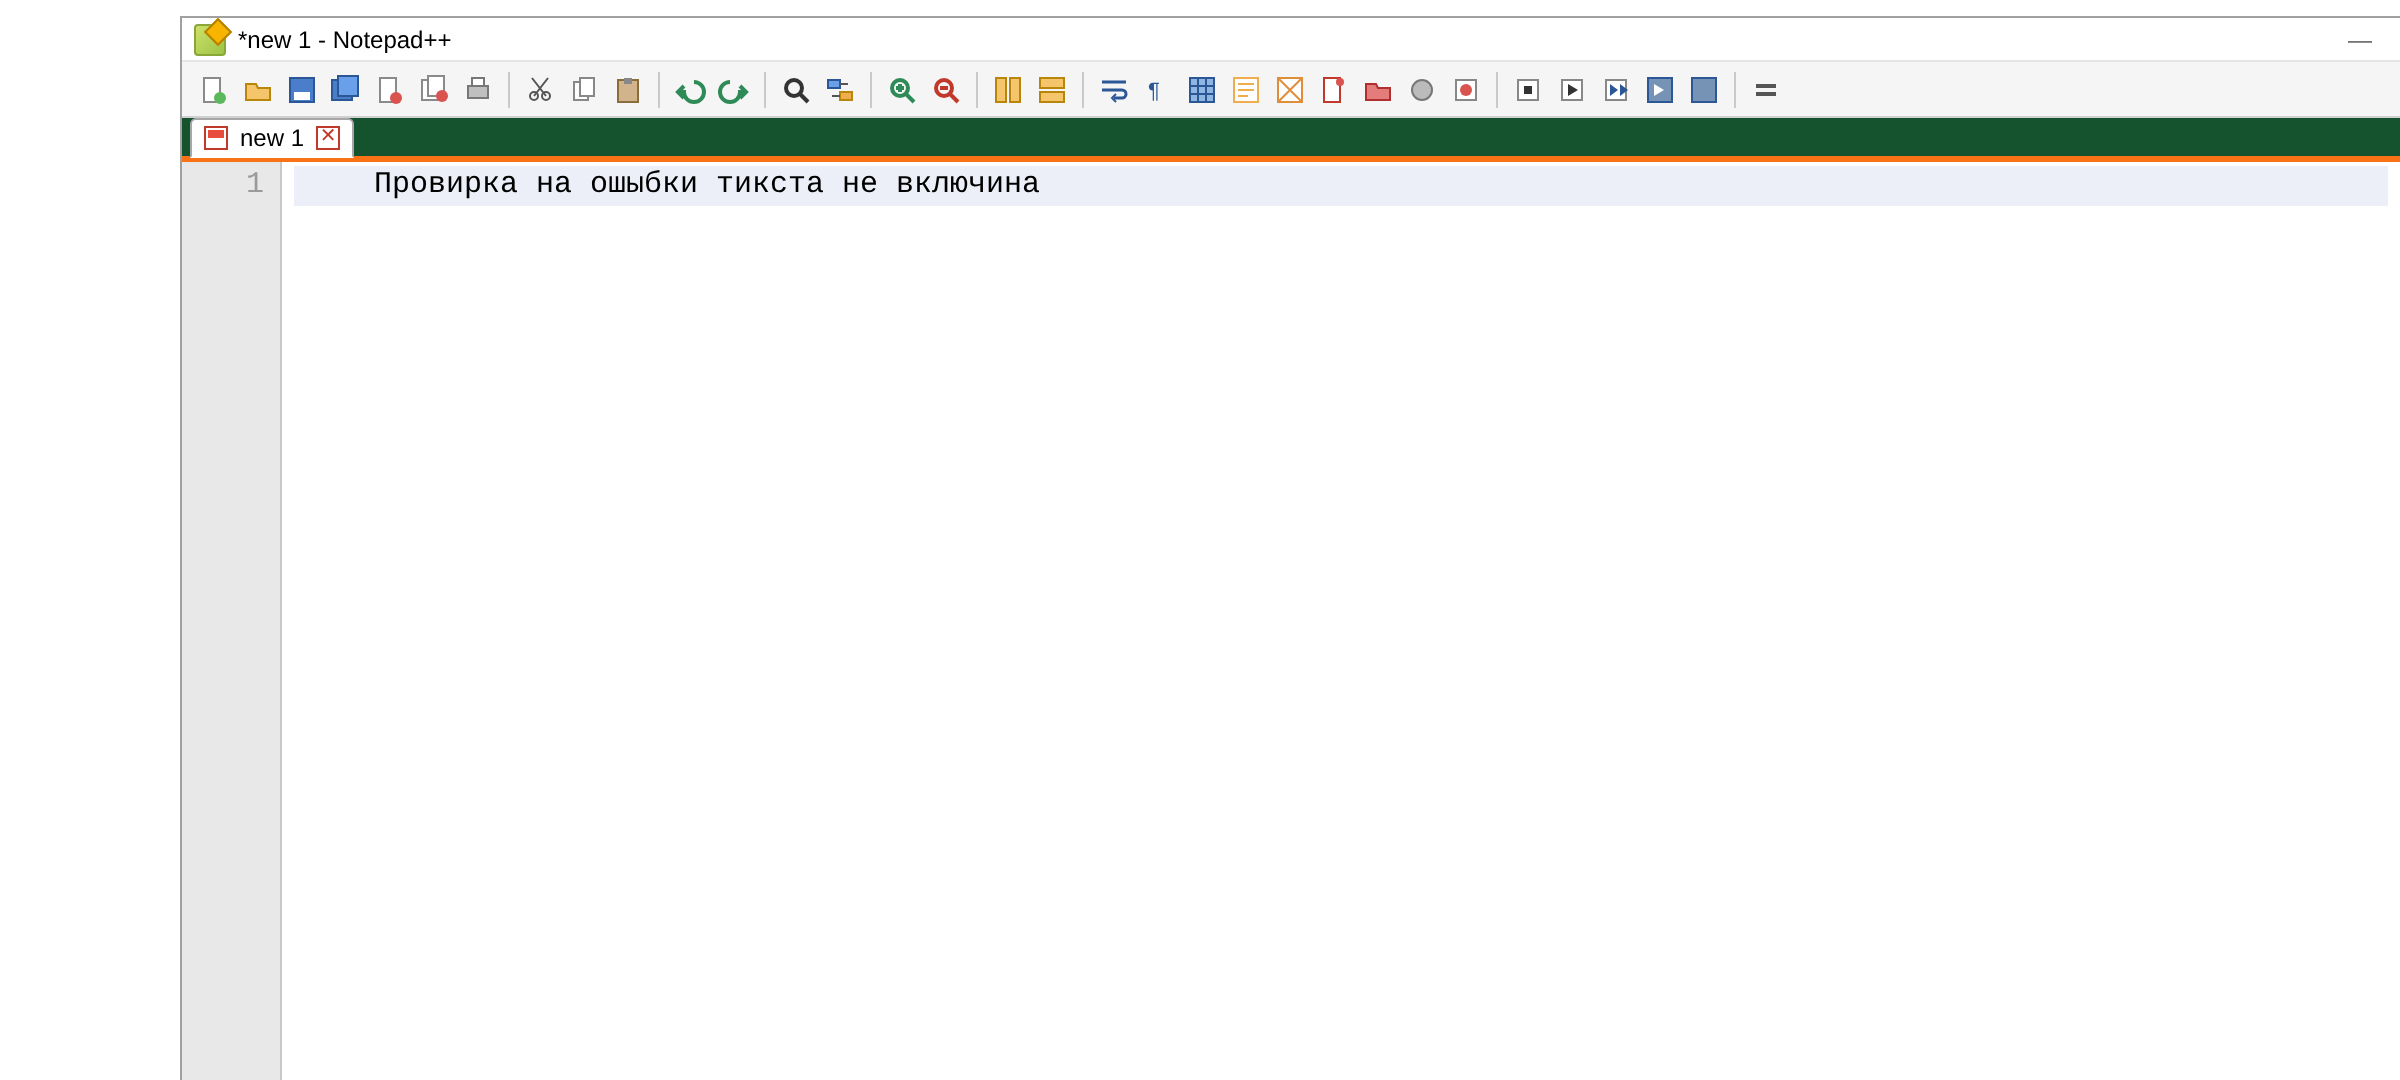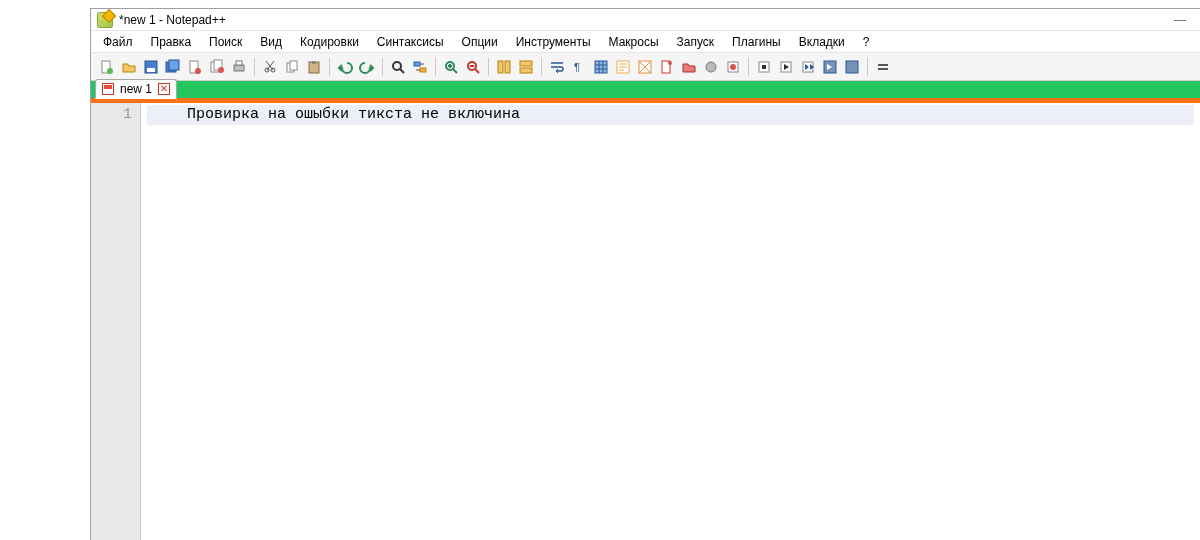"Файл" div.menubar { html: <div> <div>Файл</div> <div>Правка</div> <div>Поиск</div> <div>Вид</div> <div>Кодировки</div> <div>Синтаксисы</div> <div>Опции</div> <div>Инструменты</div> <div>Макросы</div> <div>Запуск</div> <div>Плагины</div> <div>Вкладки</div> <div>?</div> </div> -> none }
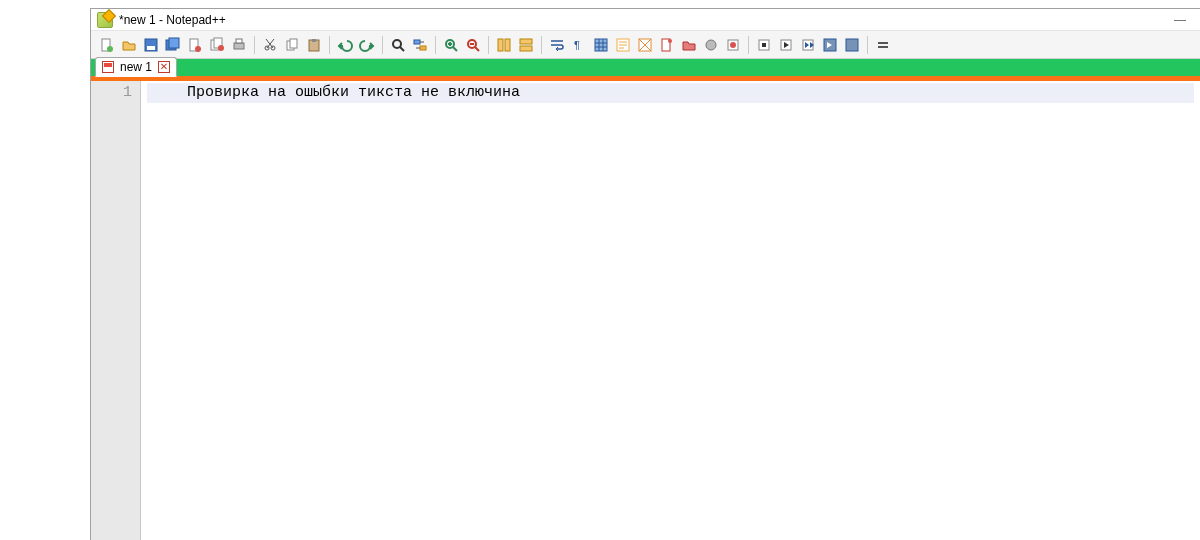"new 1" .tabbar { background: #22c55e -> #14532d; border-bottom: 5px solid #f97316 -> 3px solid #f97316 }
